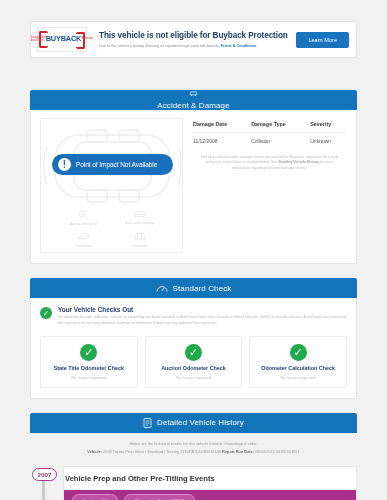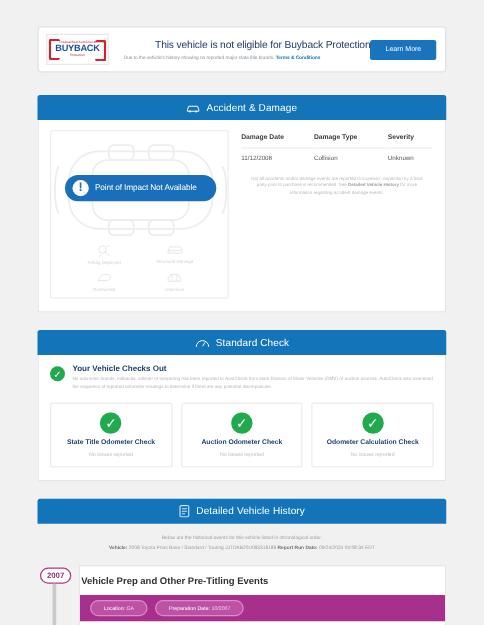"BUYBACK" .bb-logo { flex-direction: column -> row }
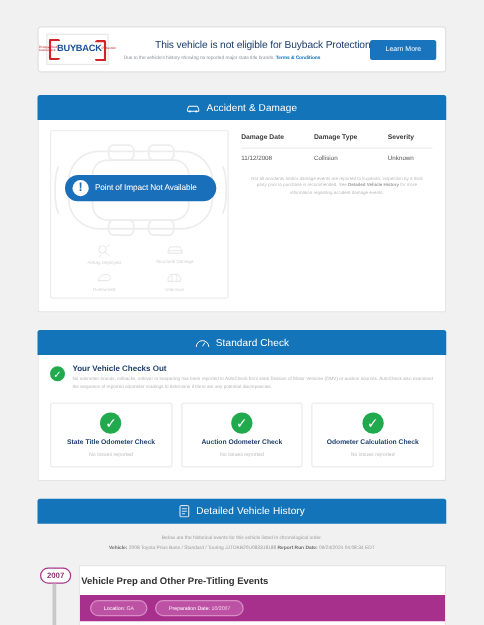"This vehicle is not eligible" .bb-title { font-weight: normal -> bold; text-align: right -> none }
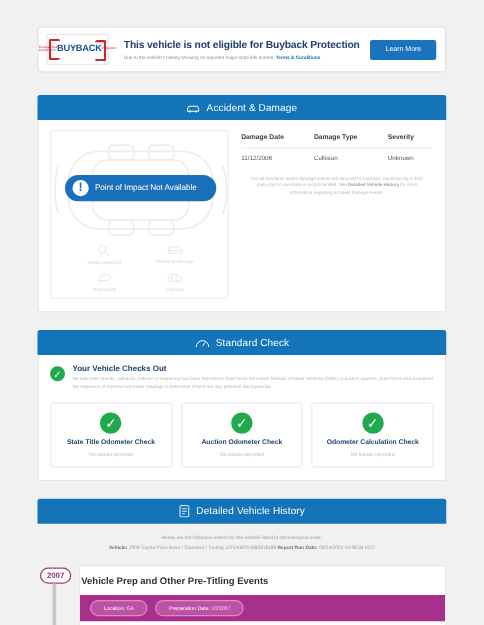"Accident & Damage" .mt18 { flex-direction: none -> column; margin-top: 18px -> 32px }
